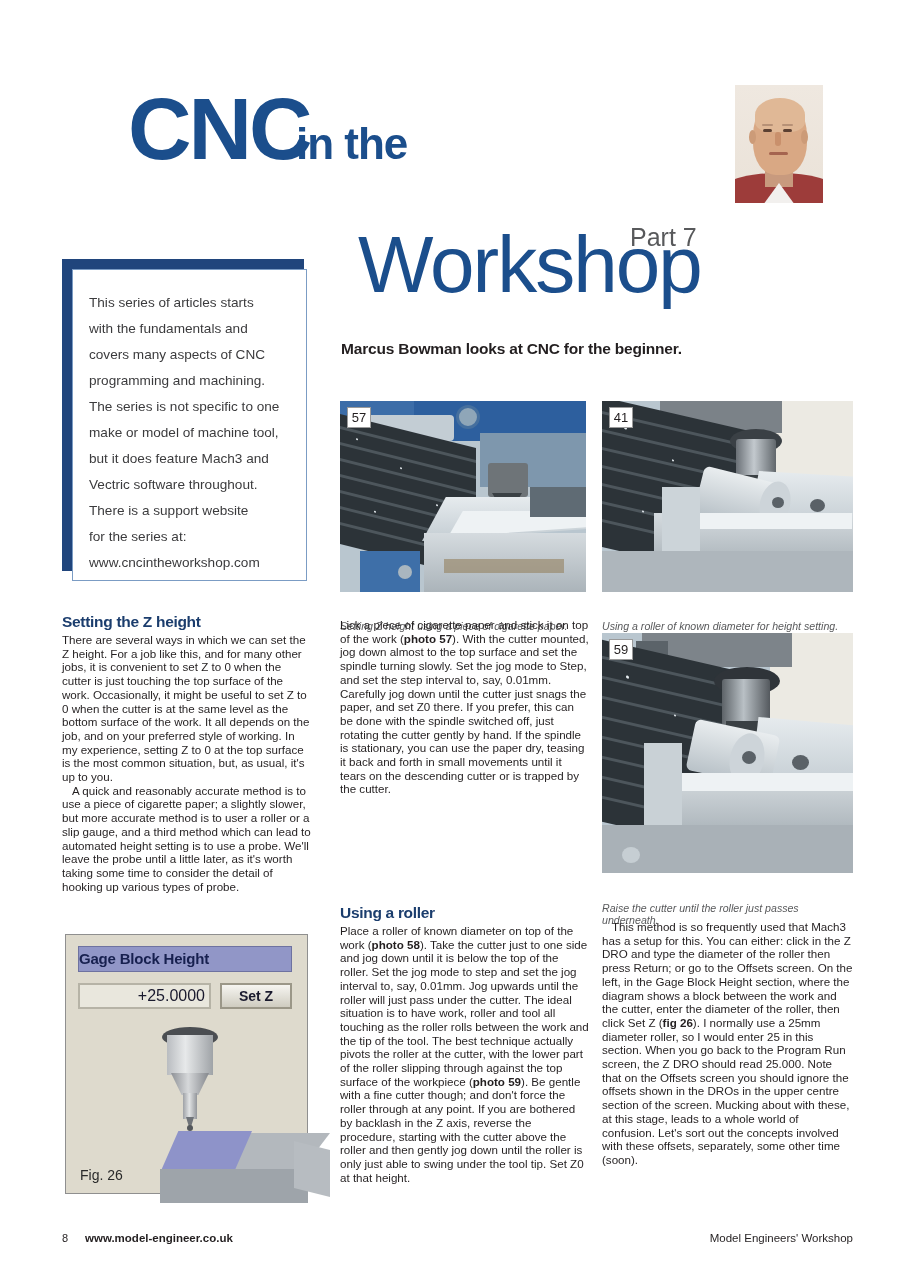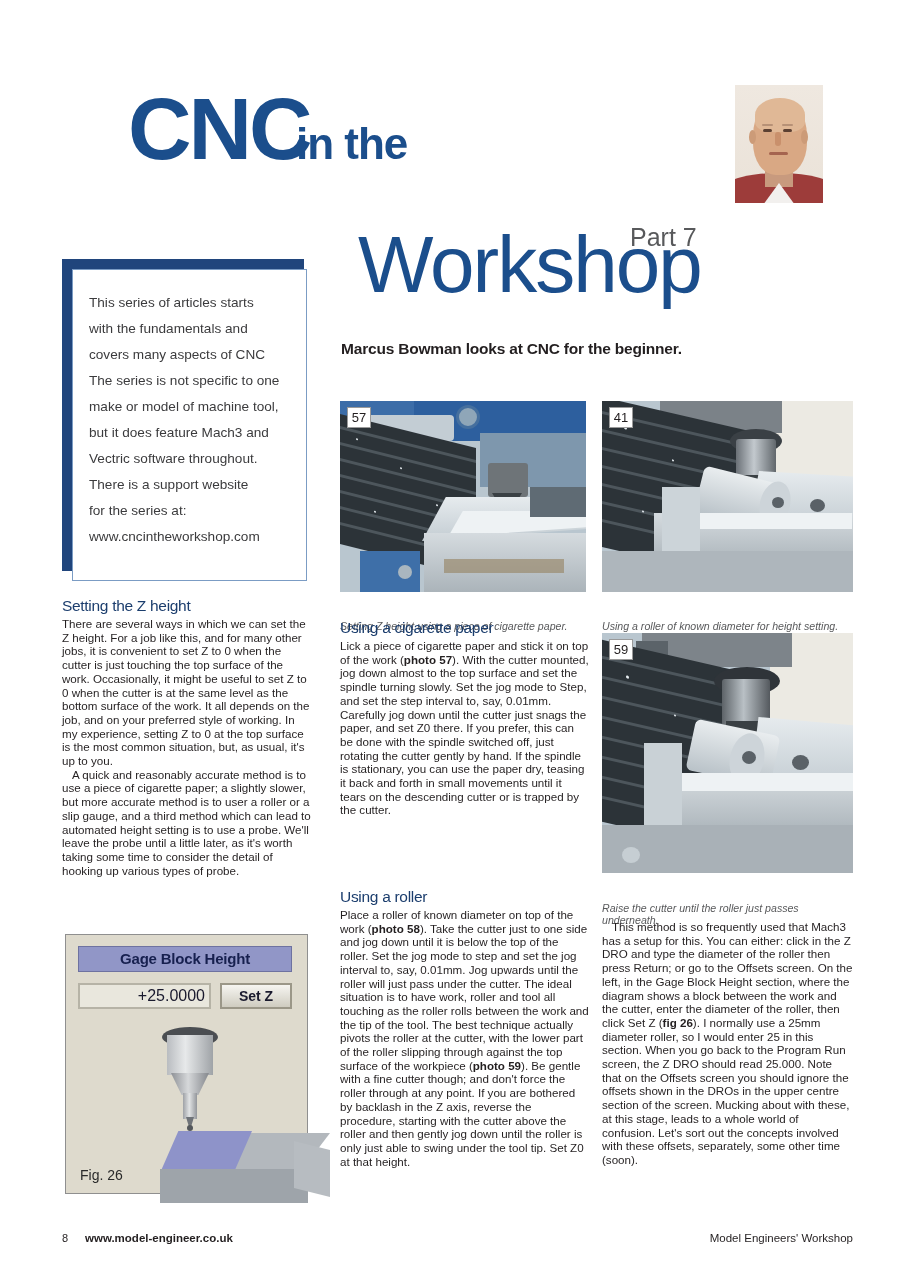"programming and machining." p { html: none -> <p>programming and machining.</p> }
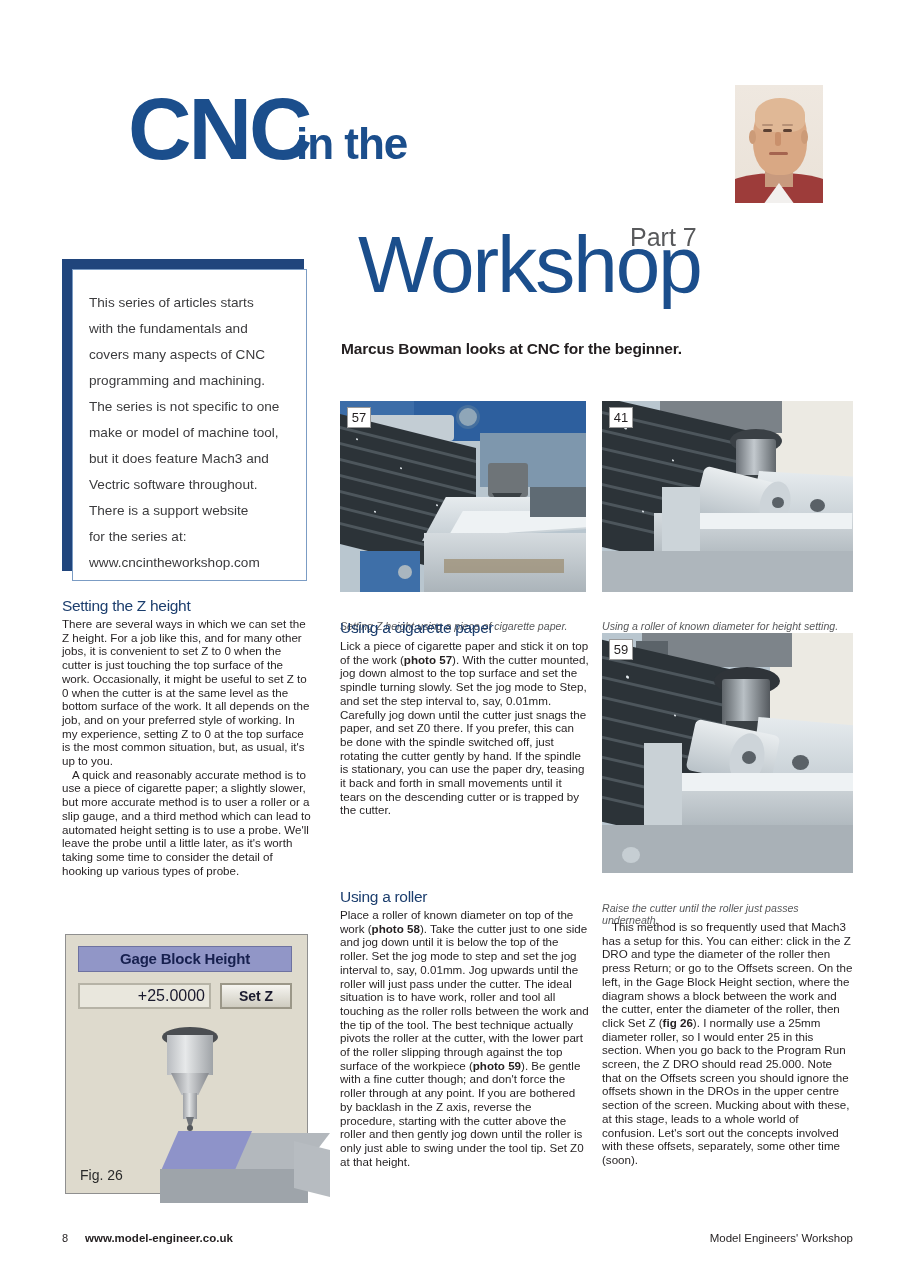"Setting the Z height" h2.sec { font-weight: 400 -> 700; margin: 0 0 2px 0 -> 16px 0 2px 0 }
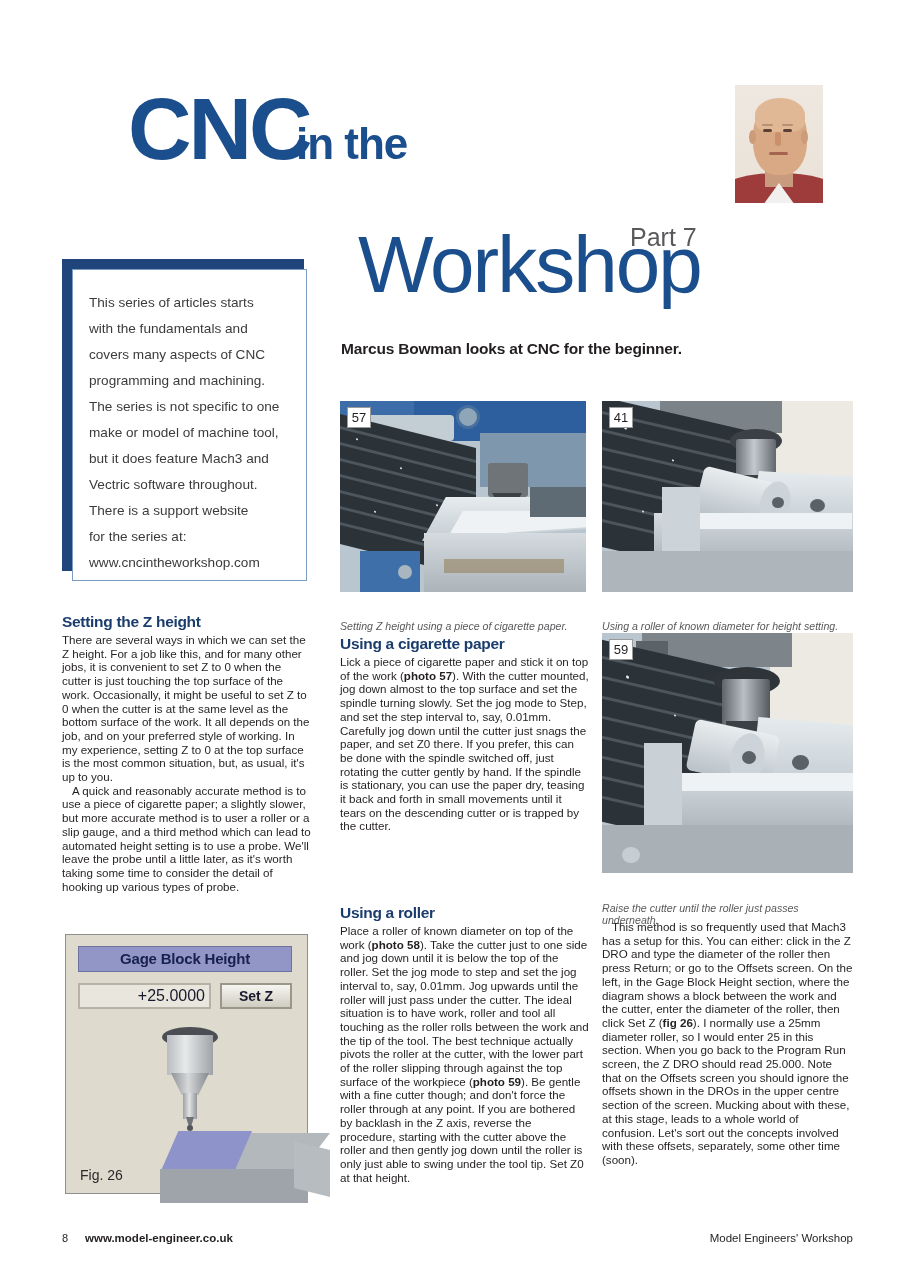"Using a cigarette paper" h2.sec { html: <h2>Using a cigarette paper</h2> -> none }
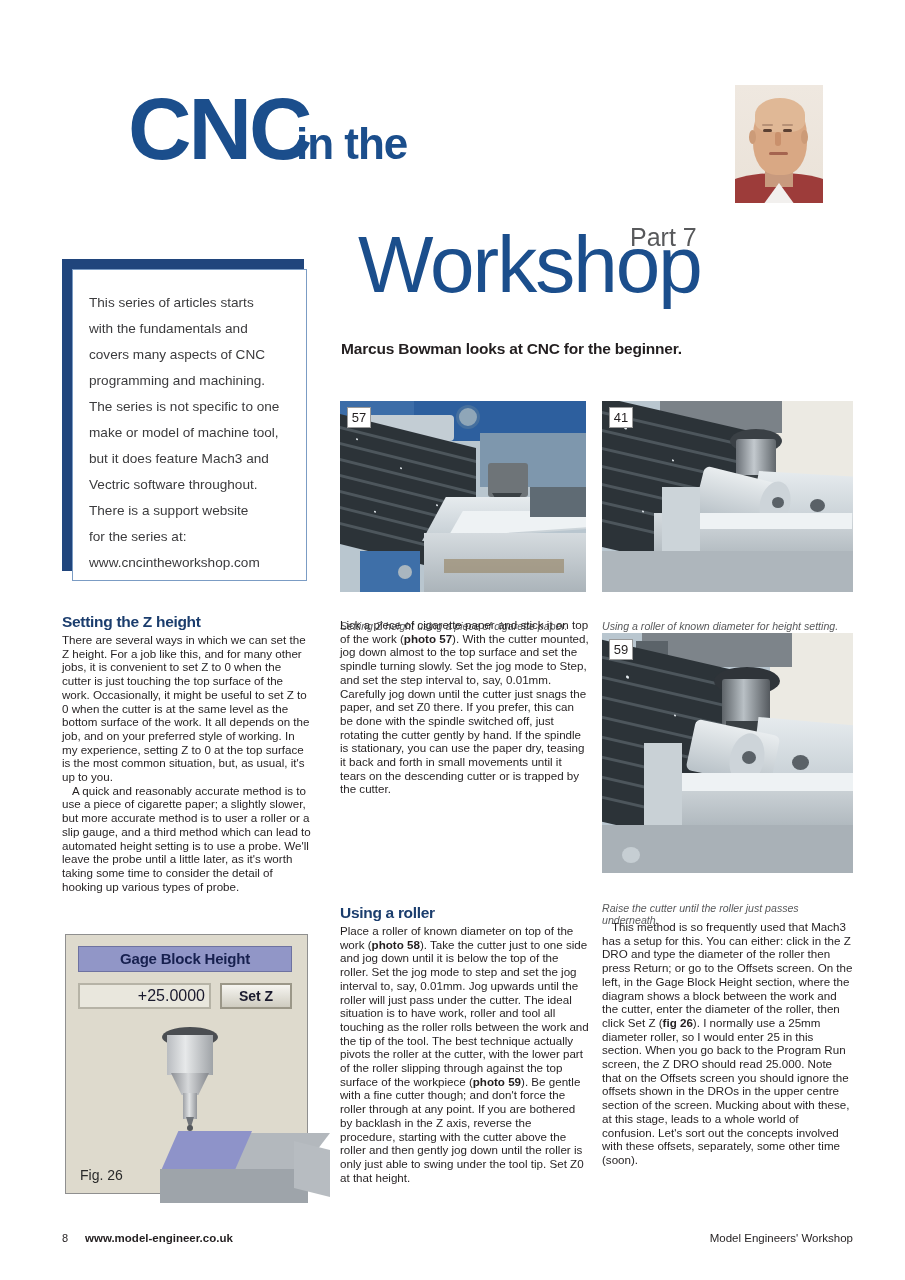"Gage Block Height" .f26-title { text-align: center -> none }
